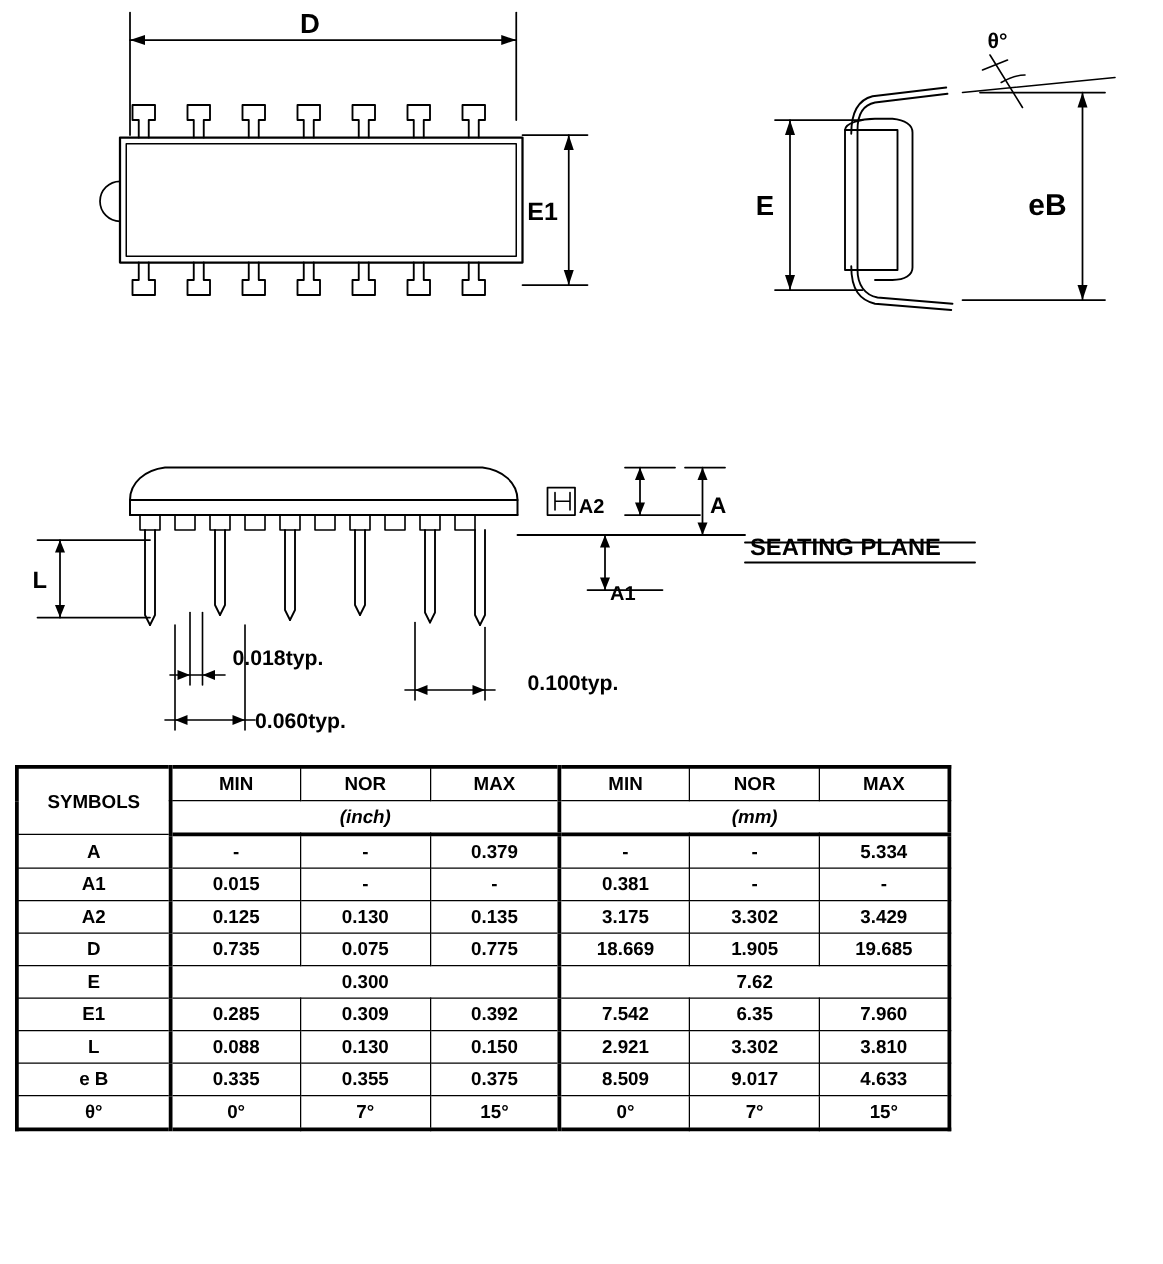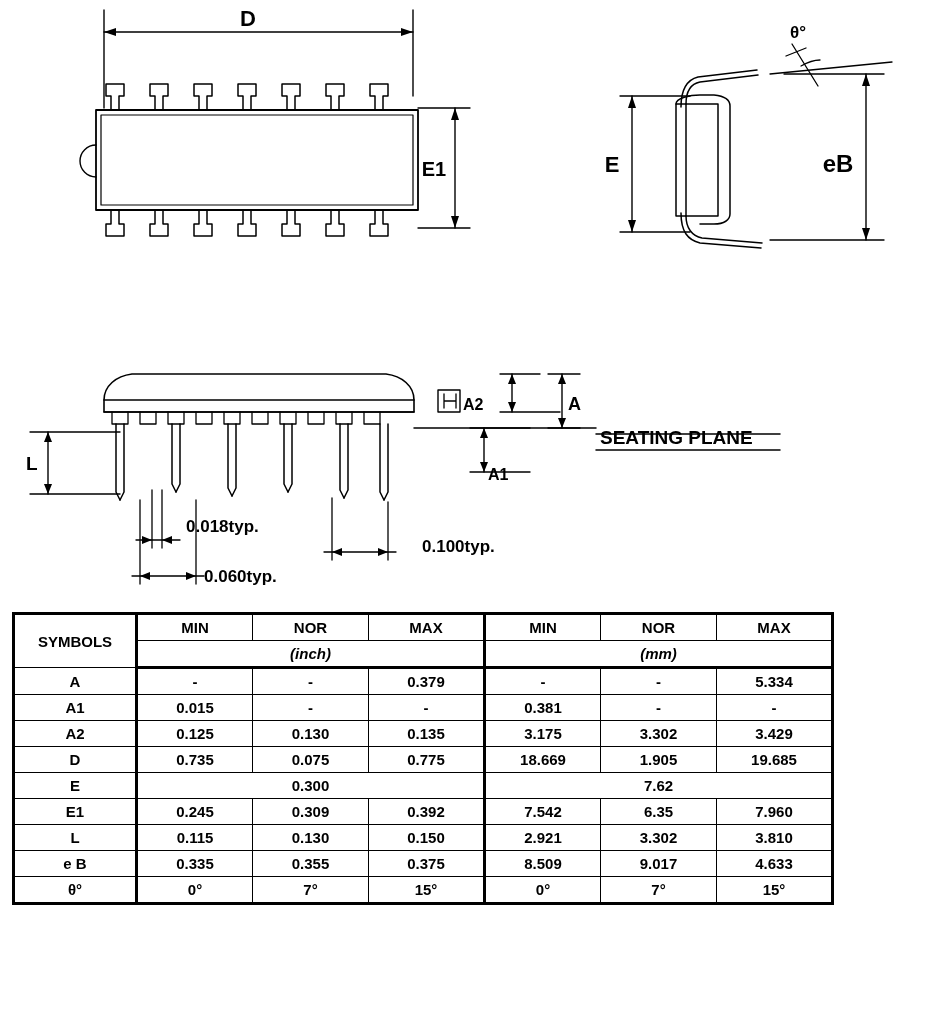"SYMBOLS" table.dims { width: 822px -> 749px }
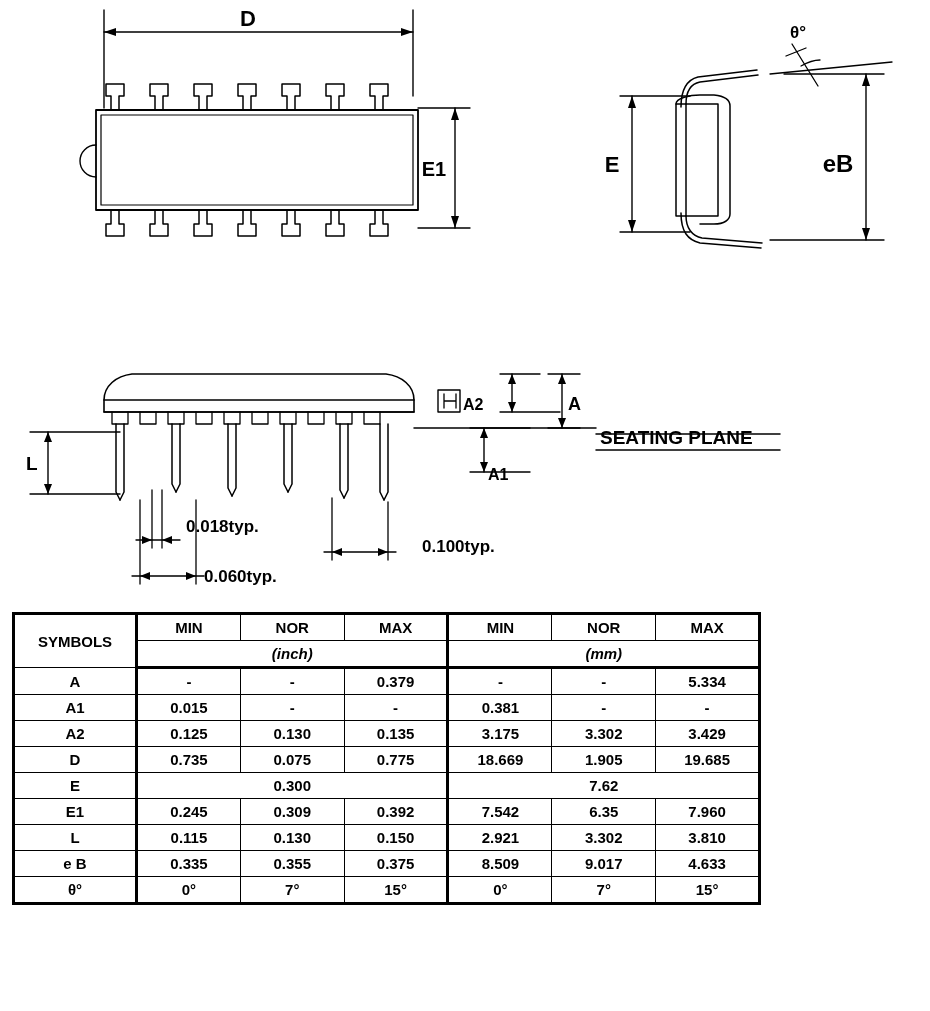"0.245" td { text: 0.245 -> 0.285 }
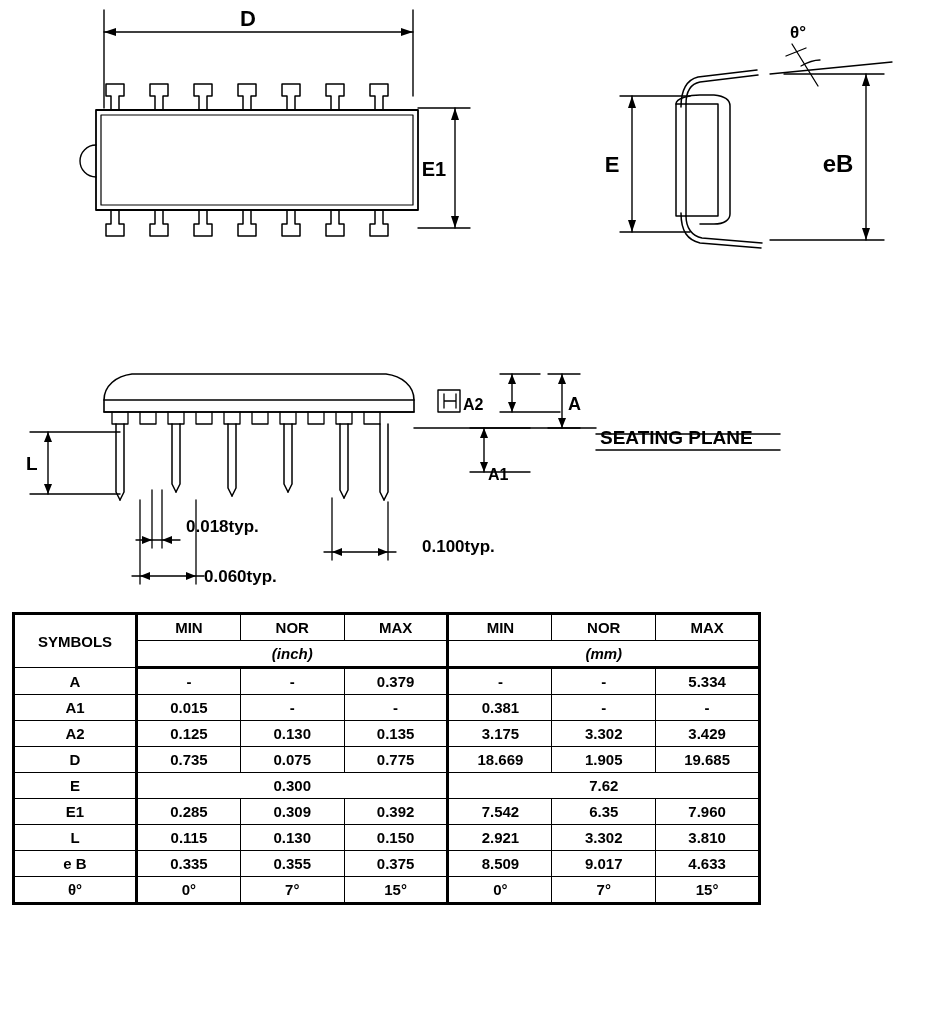"0.115" td { text: 0.115 -> 0.088 }
